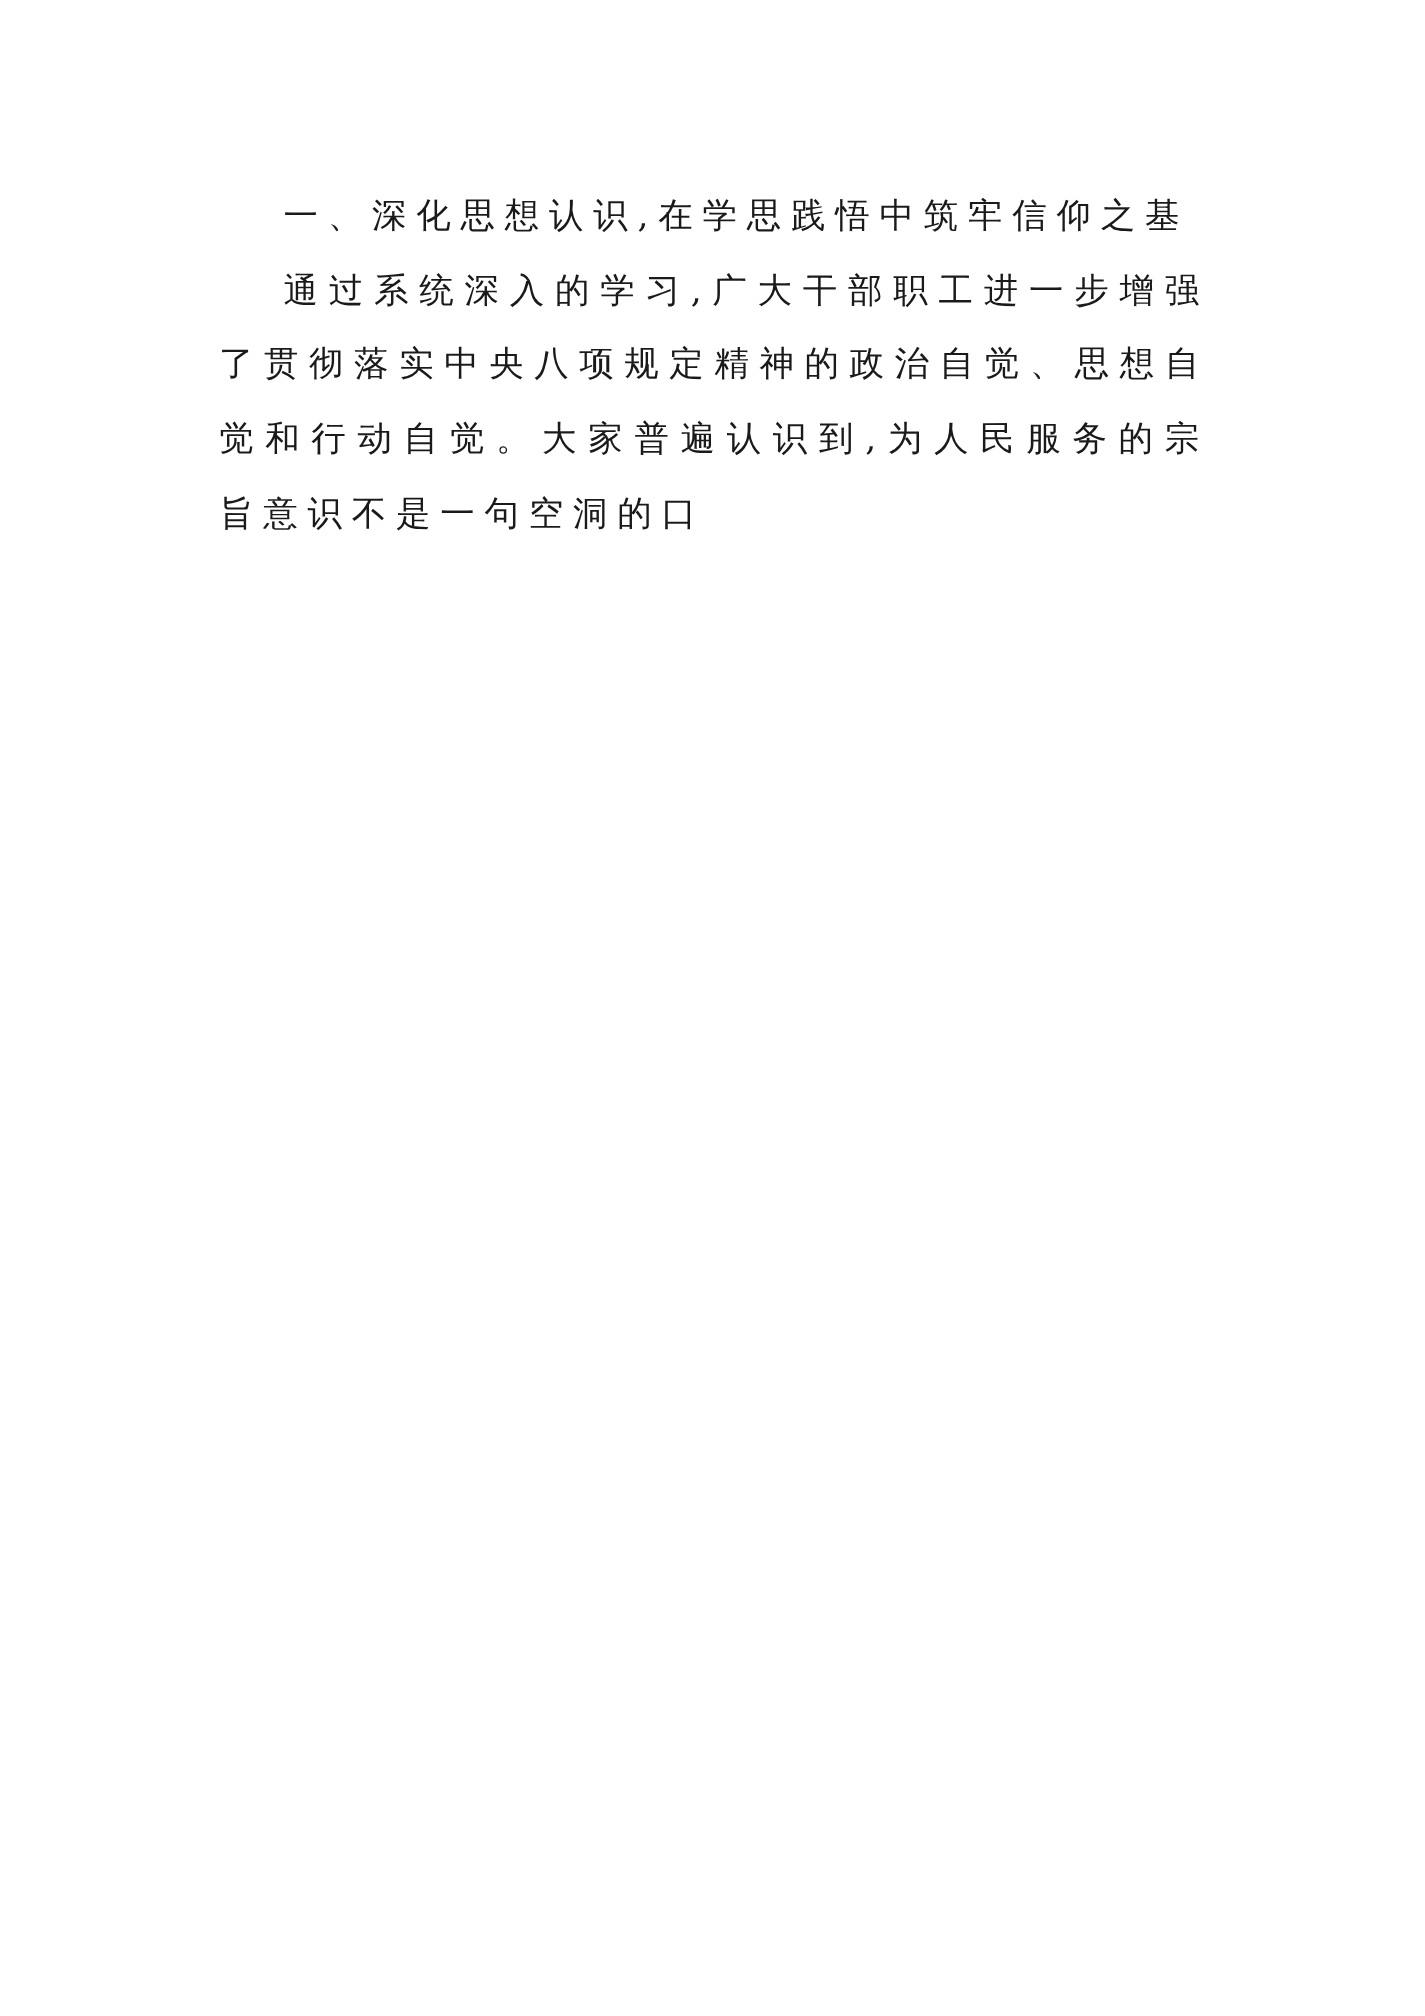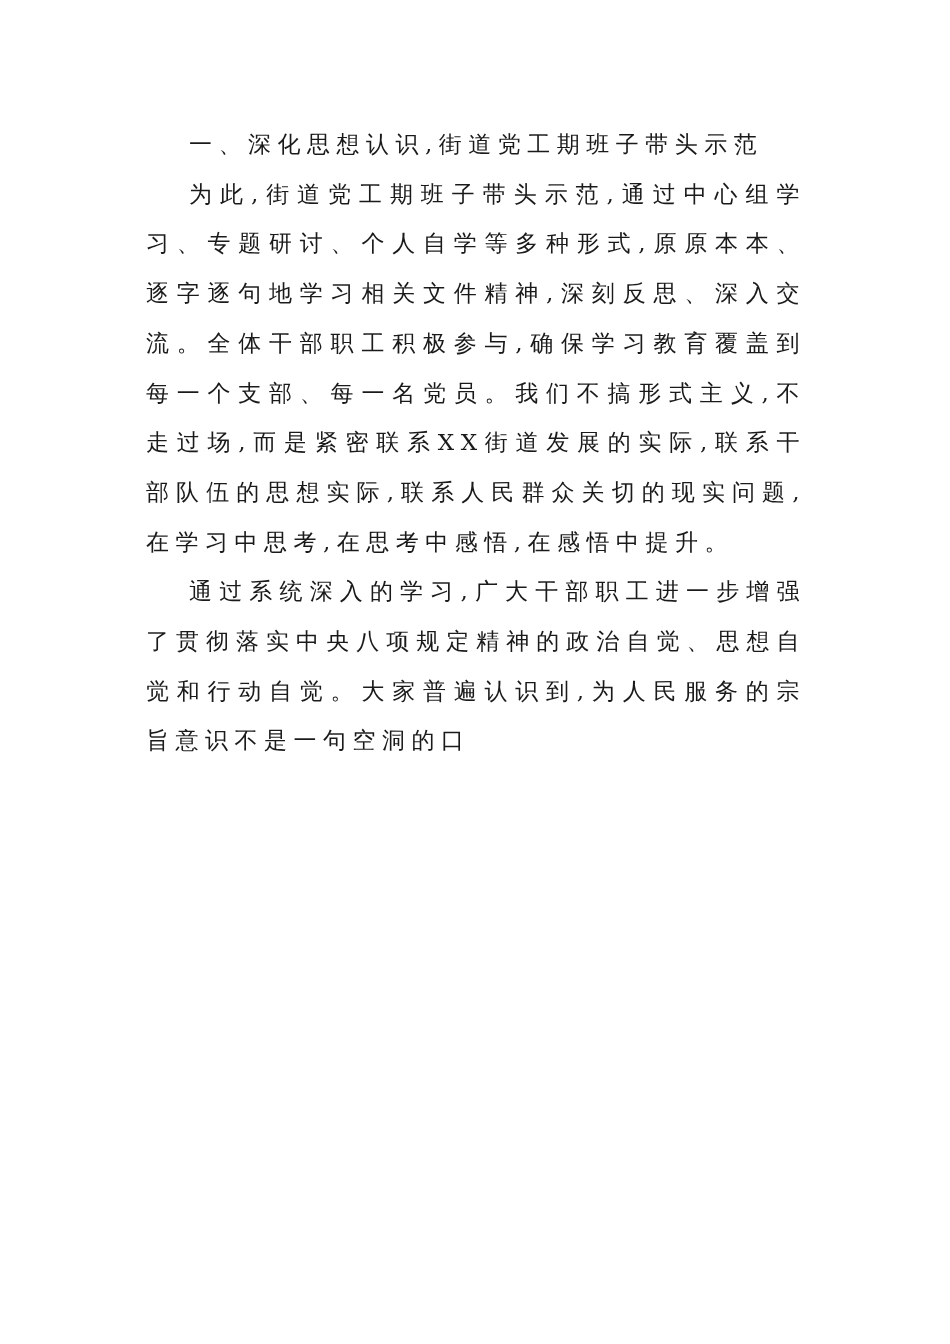"一、深化思想认识,街道党工期班子带头示范" p.para { text: ,街道党工期班子带头示范 -> ,在学思践悟中筑牢信仰之基 }
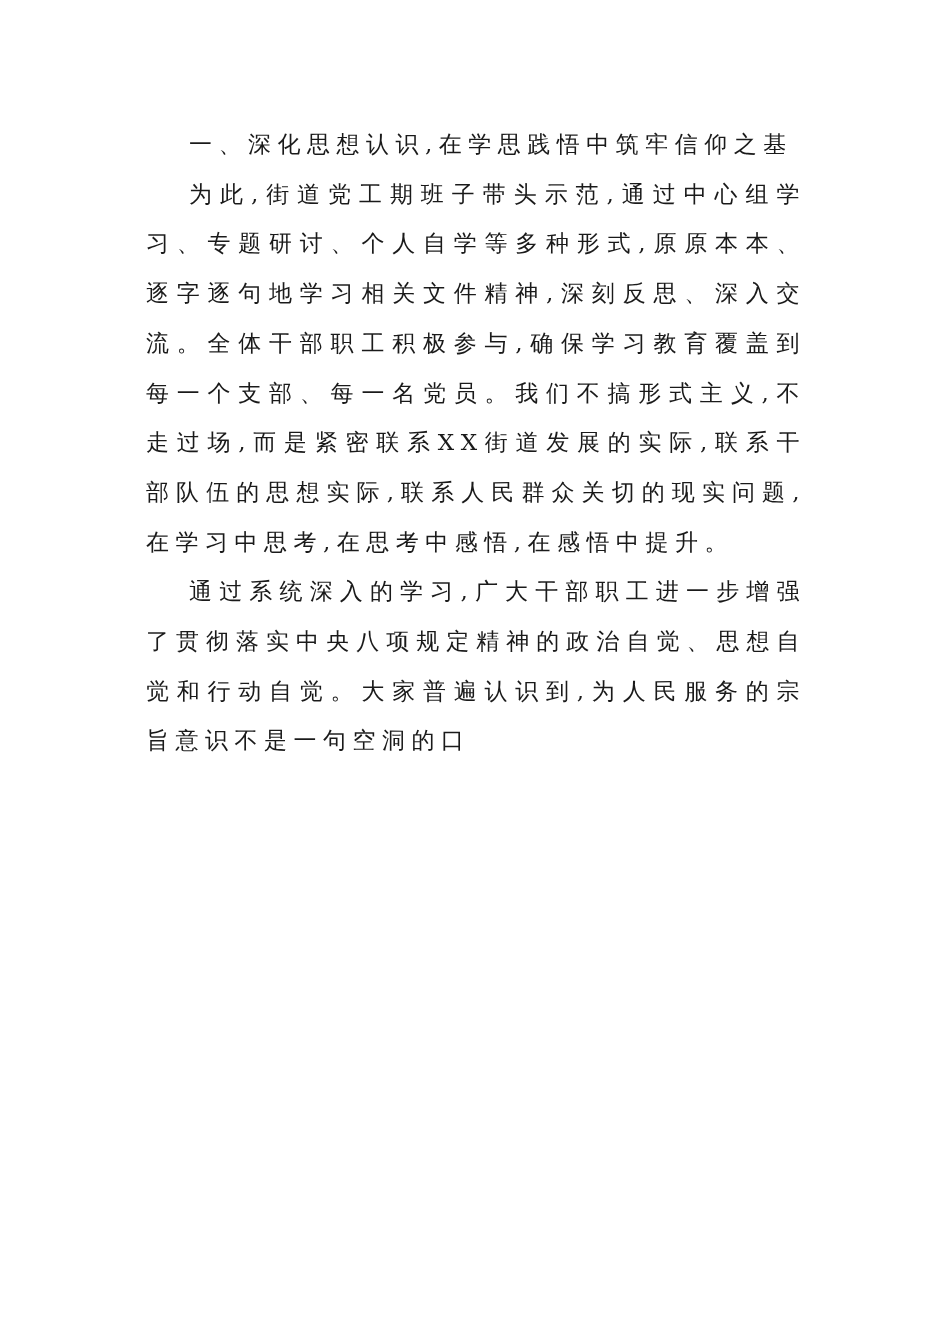"为此,街道党工期班子带头示范,通过中心组学习、专题研讨、个人自学等多种形式,原原" p.para { html: <p>为此,街道党工期班子带头示范,通过中心组学习、专题研讨、个人自学等多种形式,原原本本、逐字逐句地学习相关文件精神,深刻反思、深入交流。全体干部职工积极参与,确保学习教育覆盖到每一个支部、每一名党员。我们不搞形式主义,不走过场,而是紧密联系XX街道发展的实际,联系干部队伍的思想实际,联系人民群众关切的现实问题,在学习中思考,在思考中感悟,在感悟中提升。</p> -> none }
